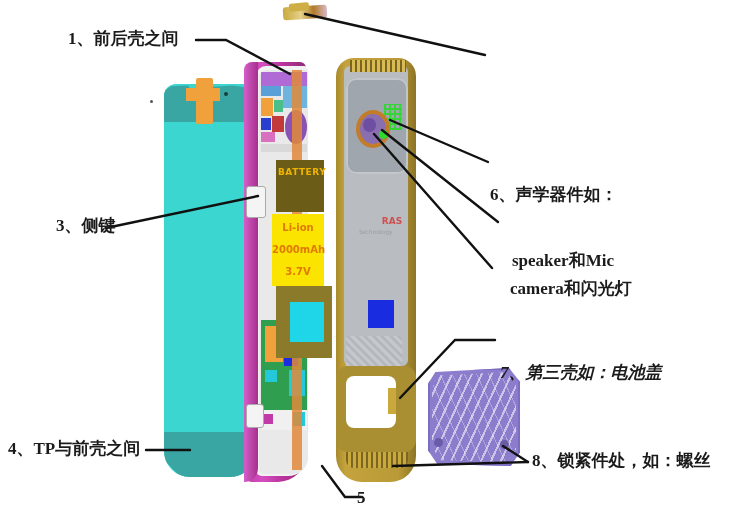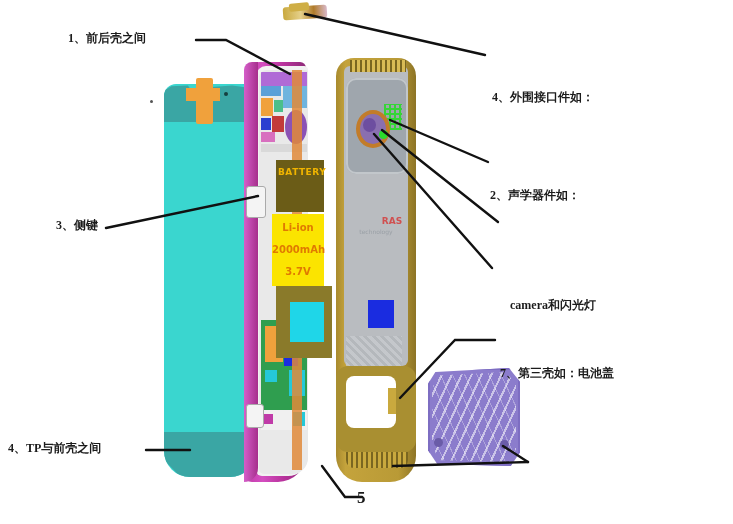"1、前后壳之间" .lbl { font-size: 12px -> 17px }
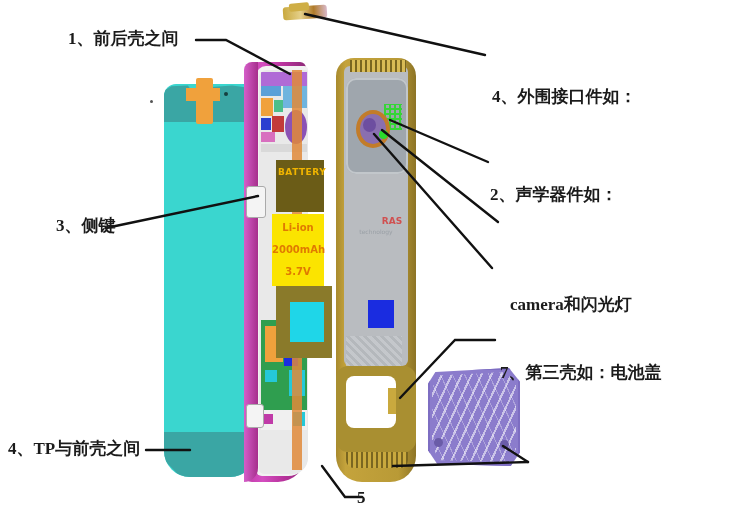"4、外围接口件如：" div { html: <div>4、外围接口件如：</div> -> none }
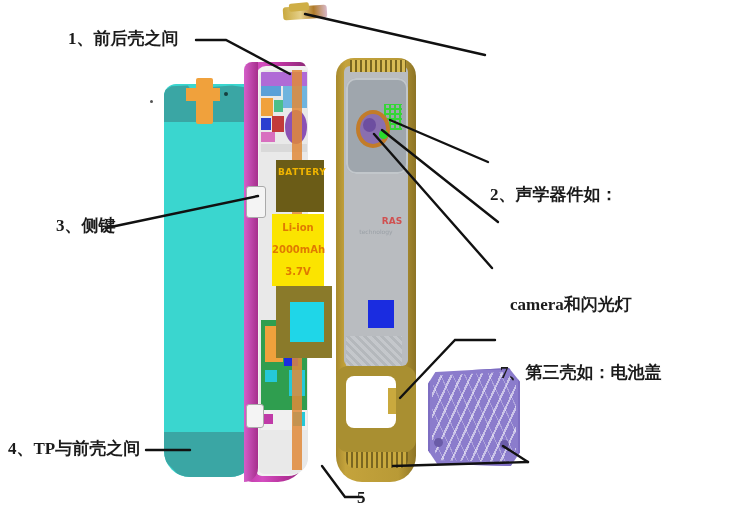"2、声学器件如：" div { text: 2 -> 6 }
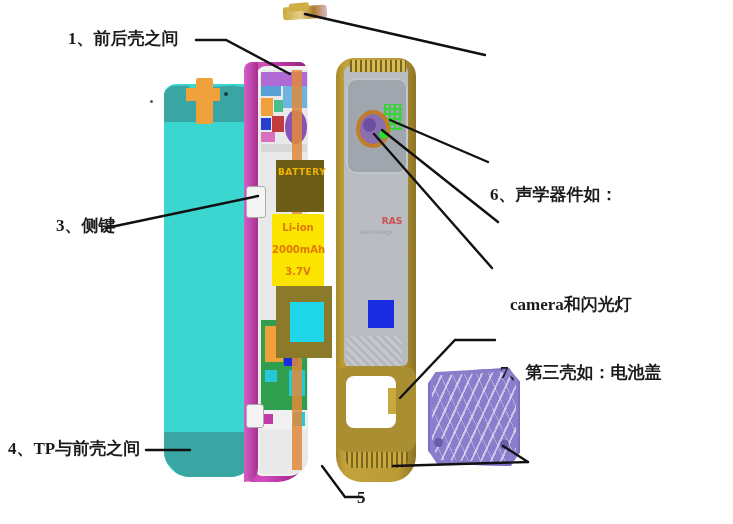"speaker和Mic" div { html: none -> <div>speaker和Mic</div> }
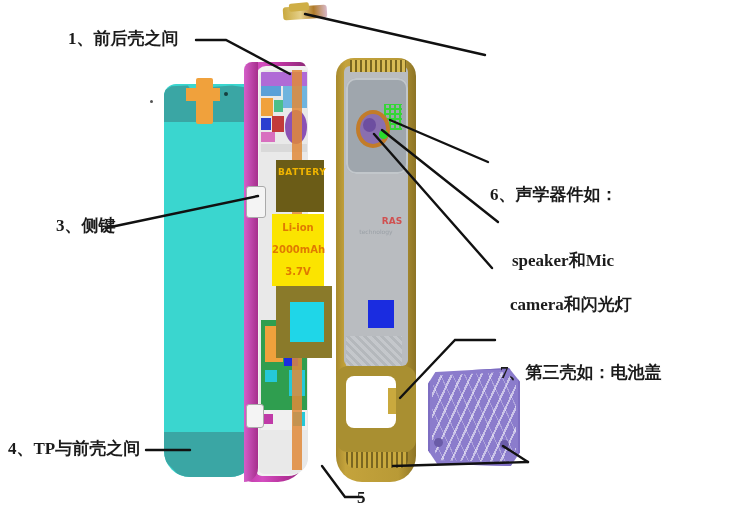"camera和闪光灯" div { margin-top: 28px -> 12px }
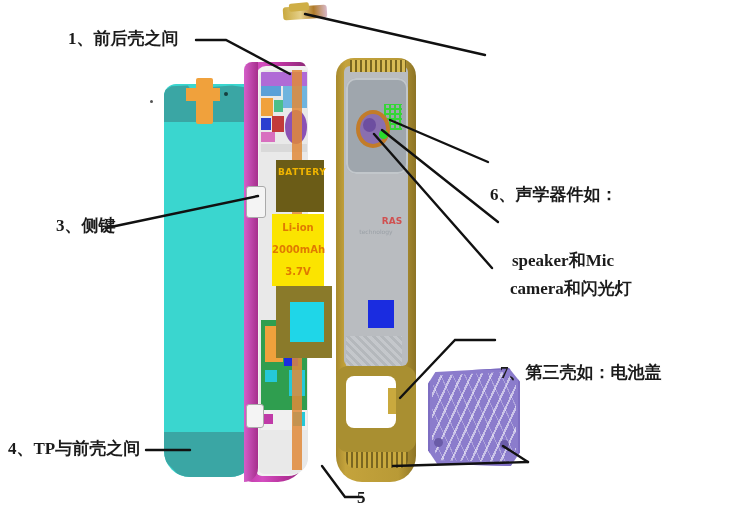"7、第三壳如：电池盖" div.lbl { font-style: none -> italic }
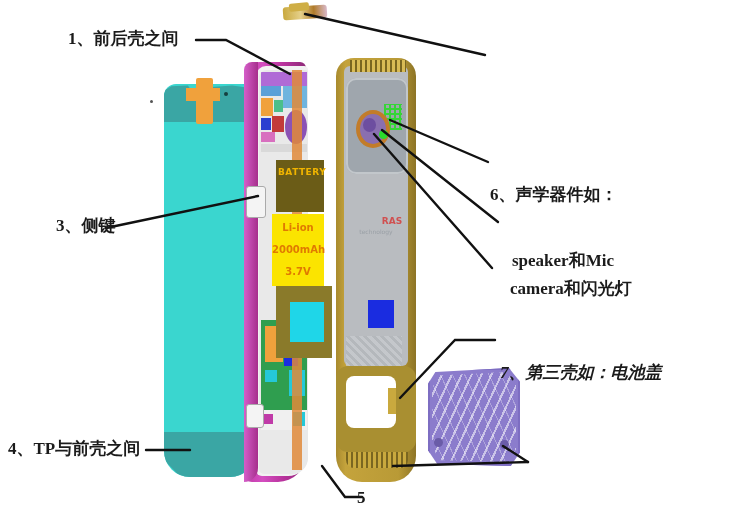"8、锁紧件处，如：螺丝" div.lbl { html: none -> <div>8、锁紧件处，如：螺丝</div> }
